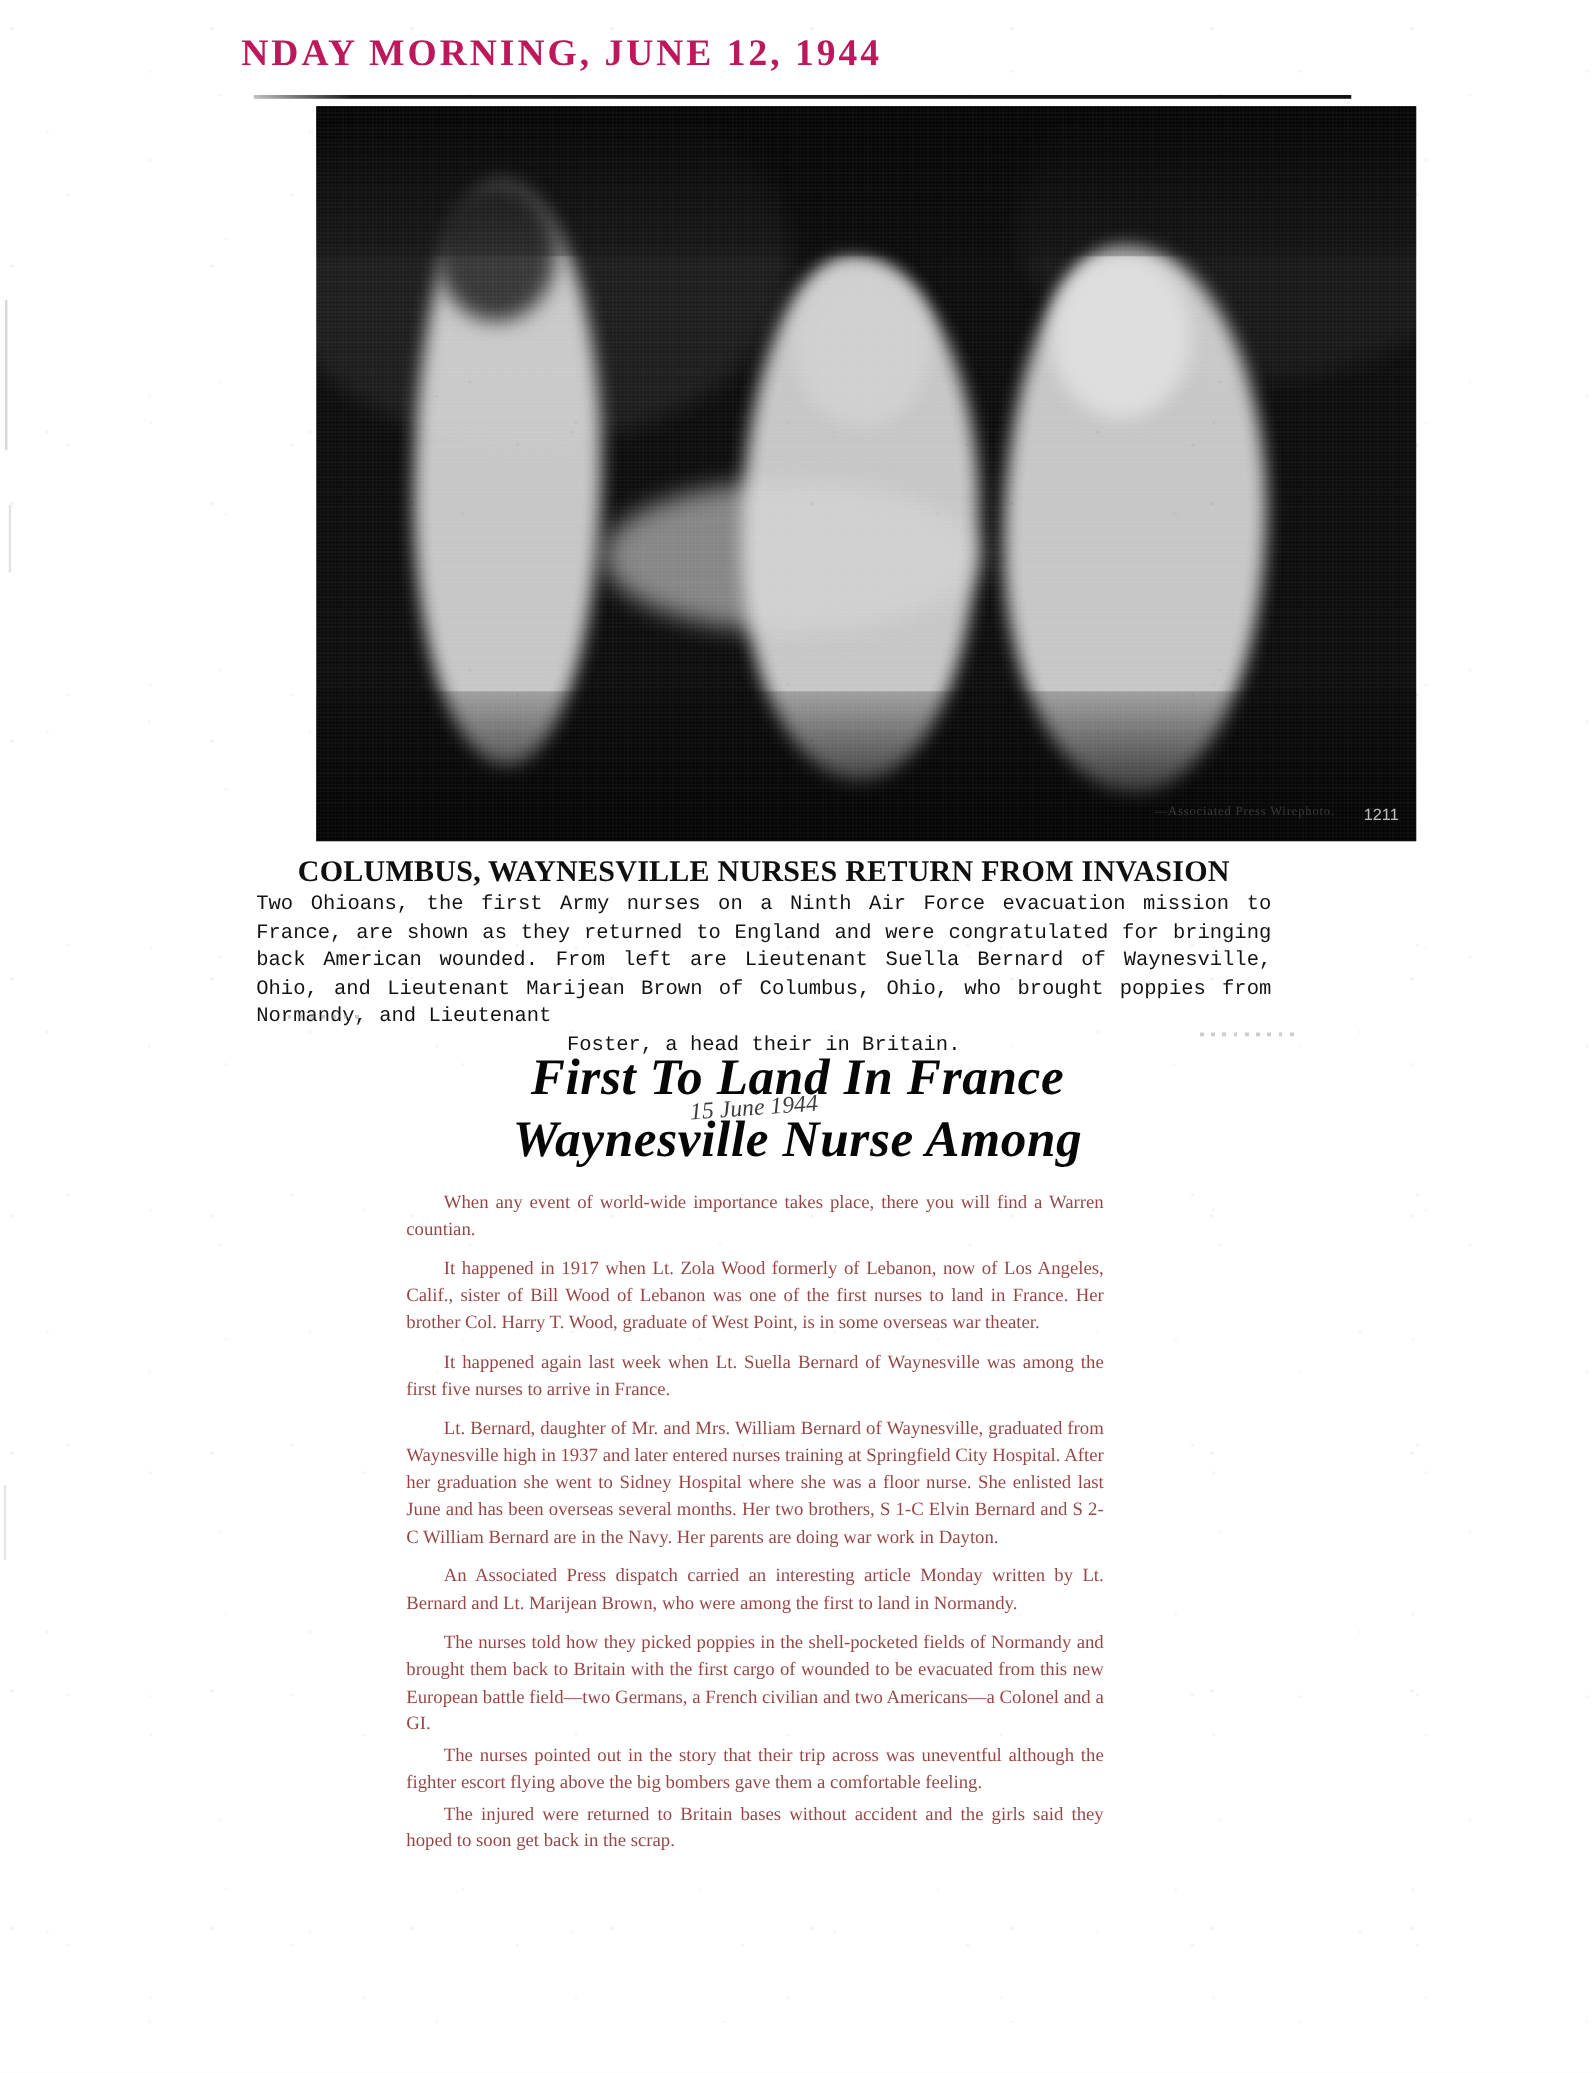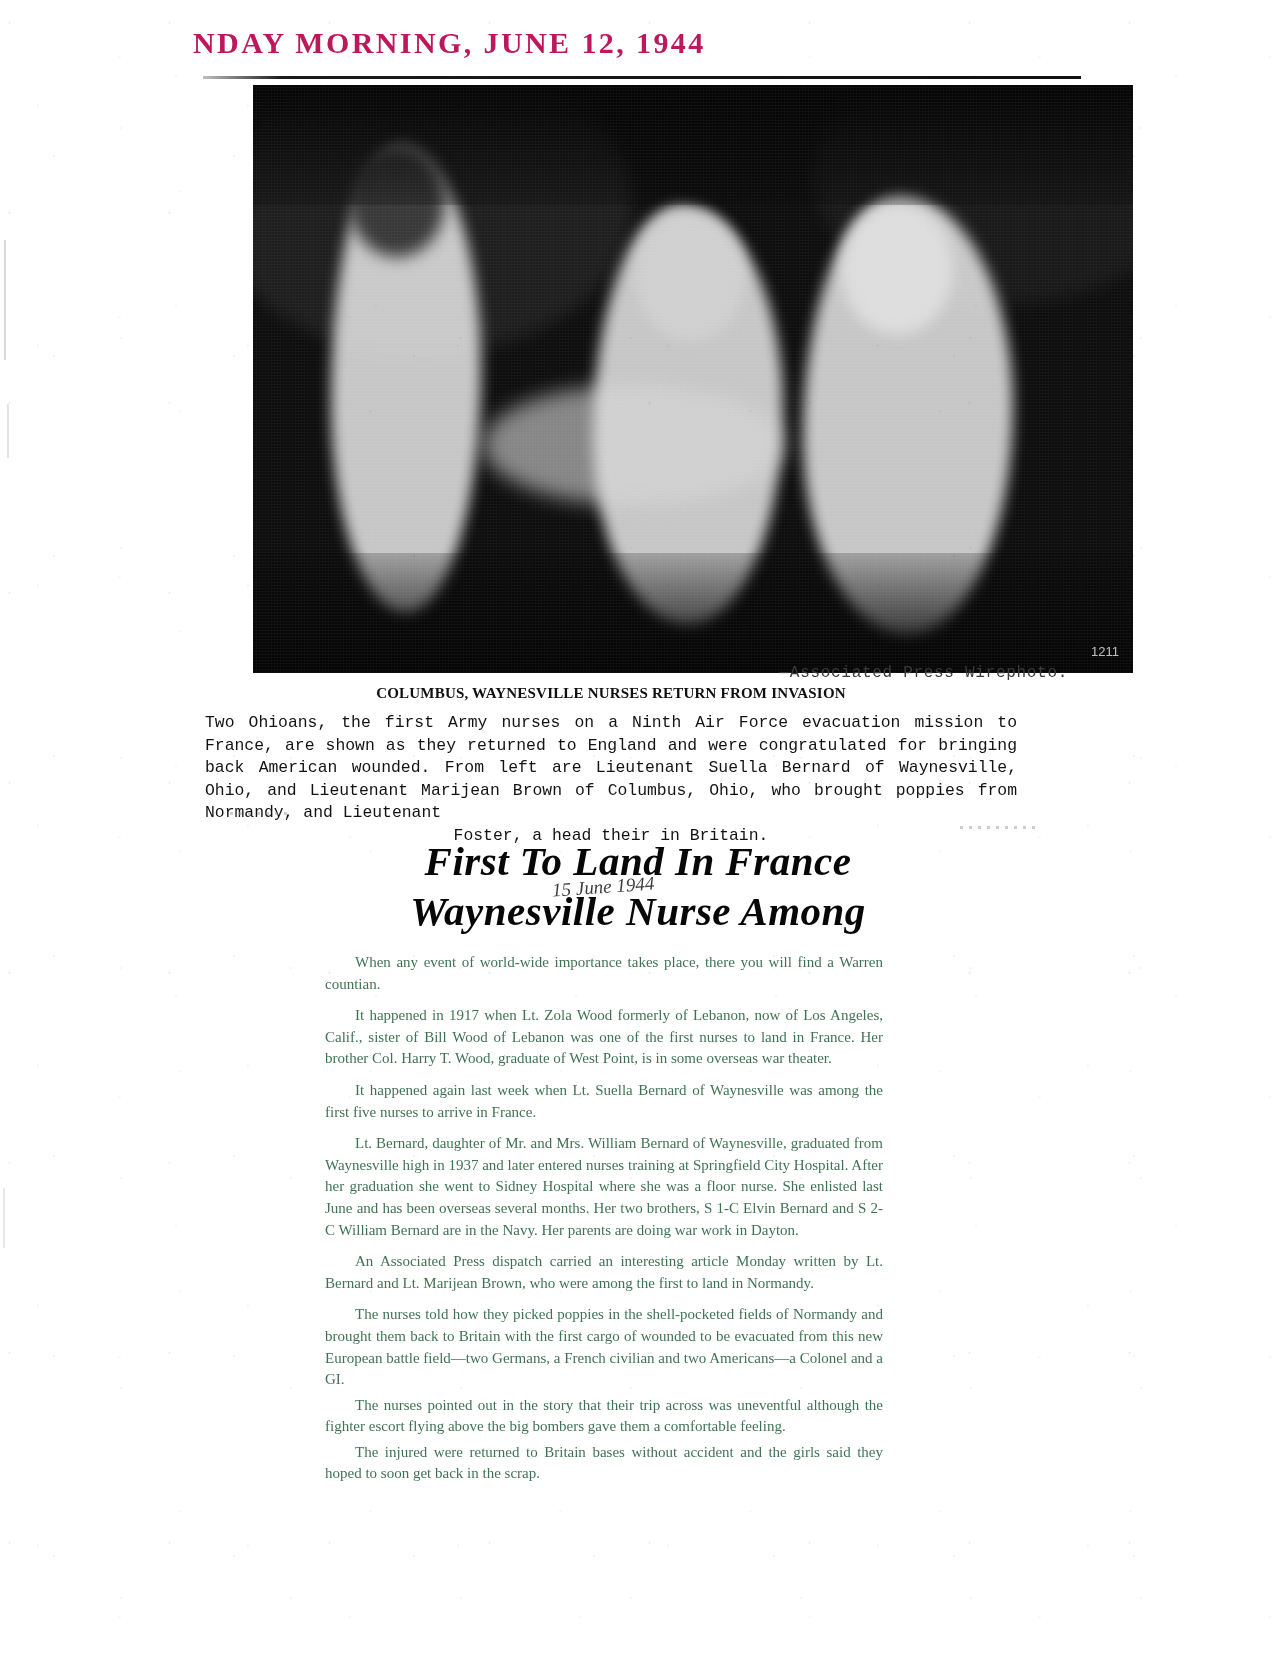"—Associated Press Wirephoto." .credit { font-family: Liberation Mono, monospace -> Liberation Serif, serif; font-size: 16px -> 10px; top: 664px -> 644px }
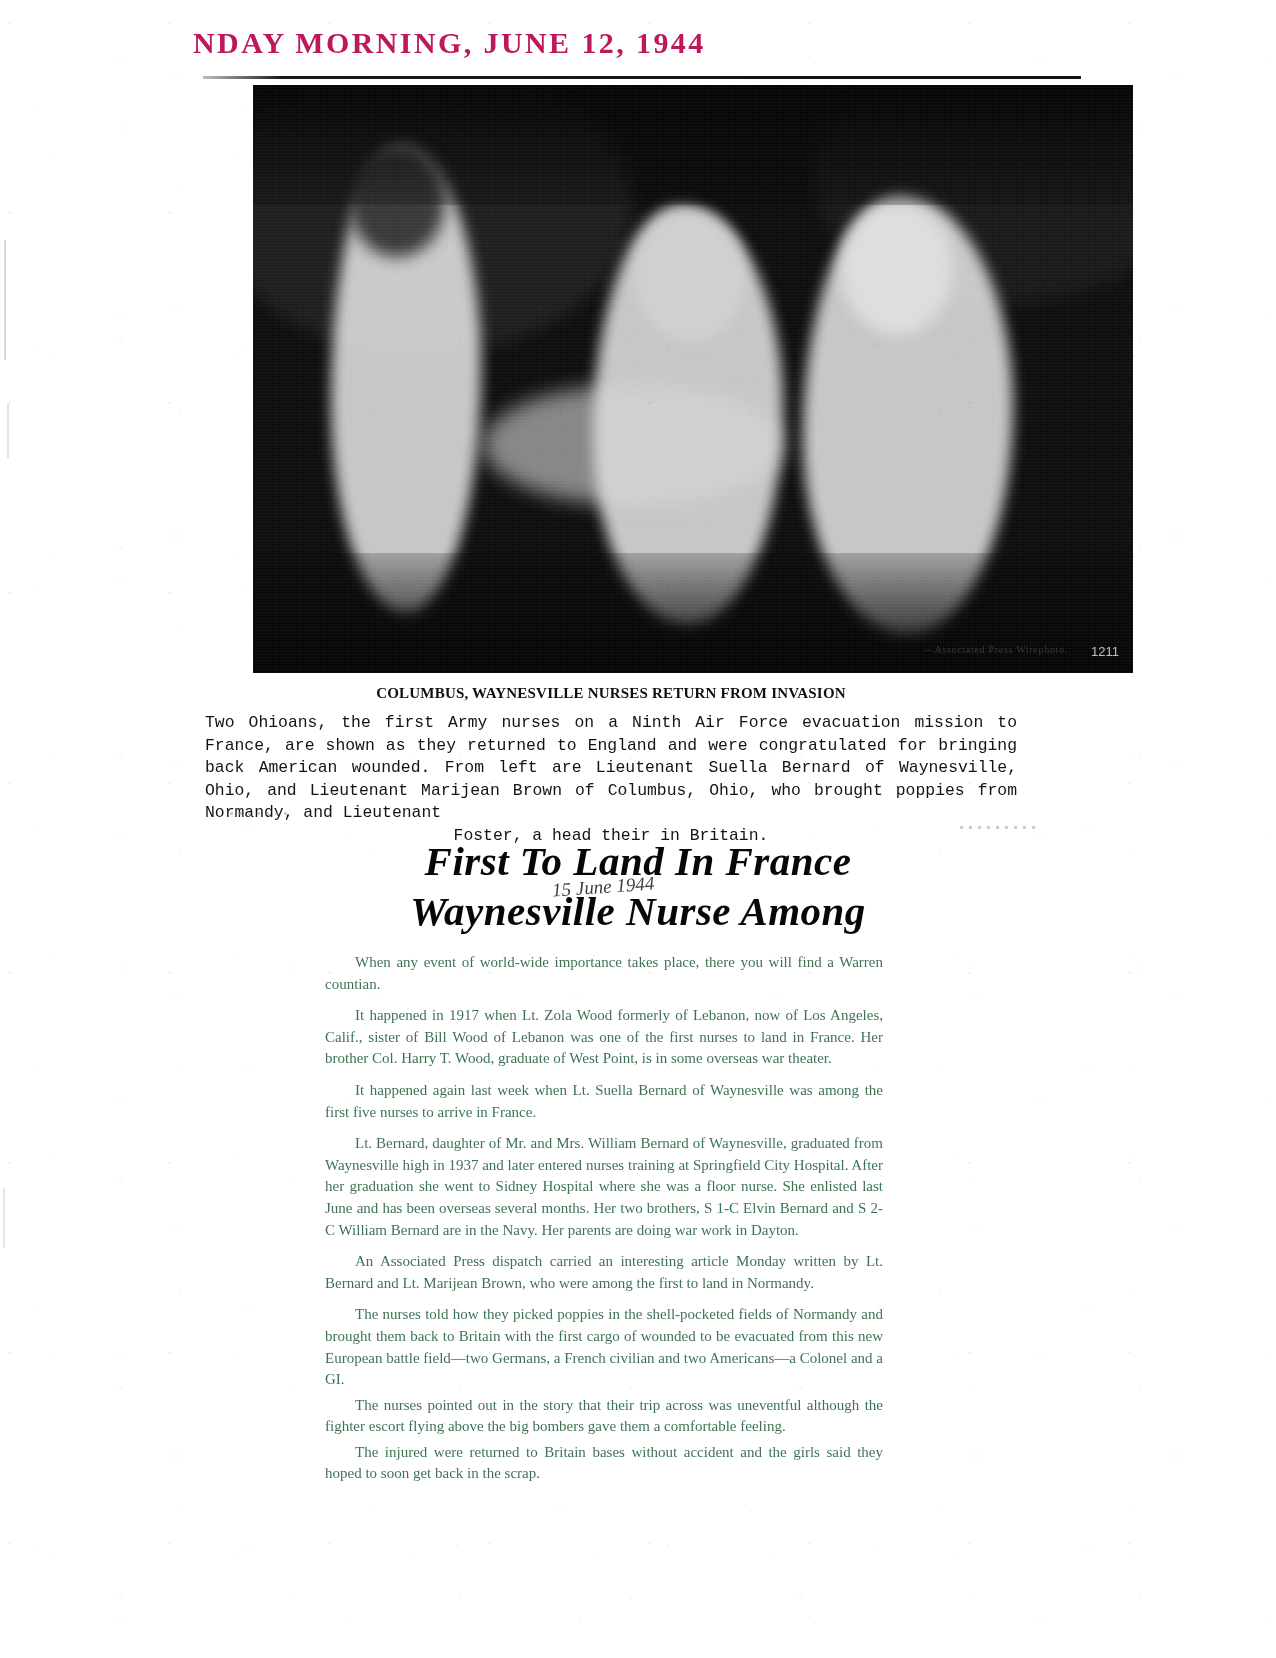"COLUMBUS, WAYNESVILLE NURSES RETURN FROM" .cap-head { font-size: 15px -> 24px }
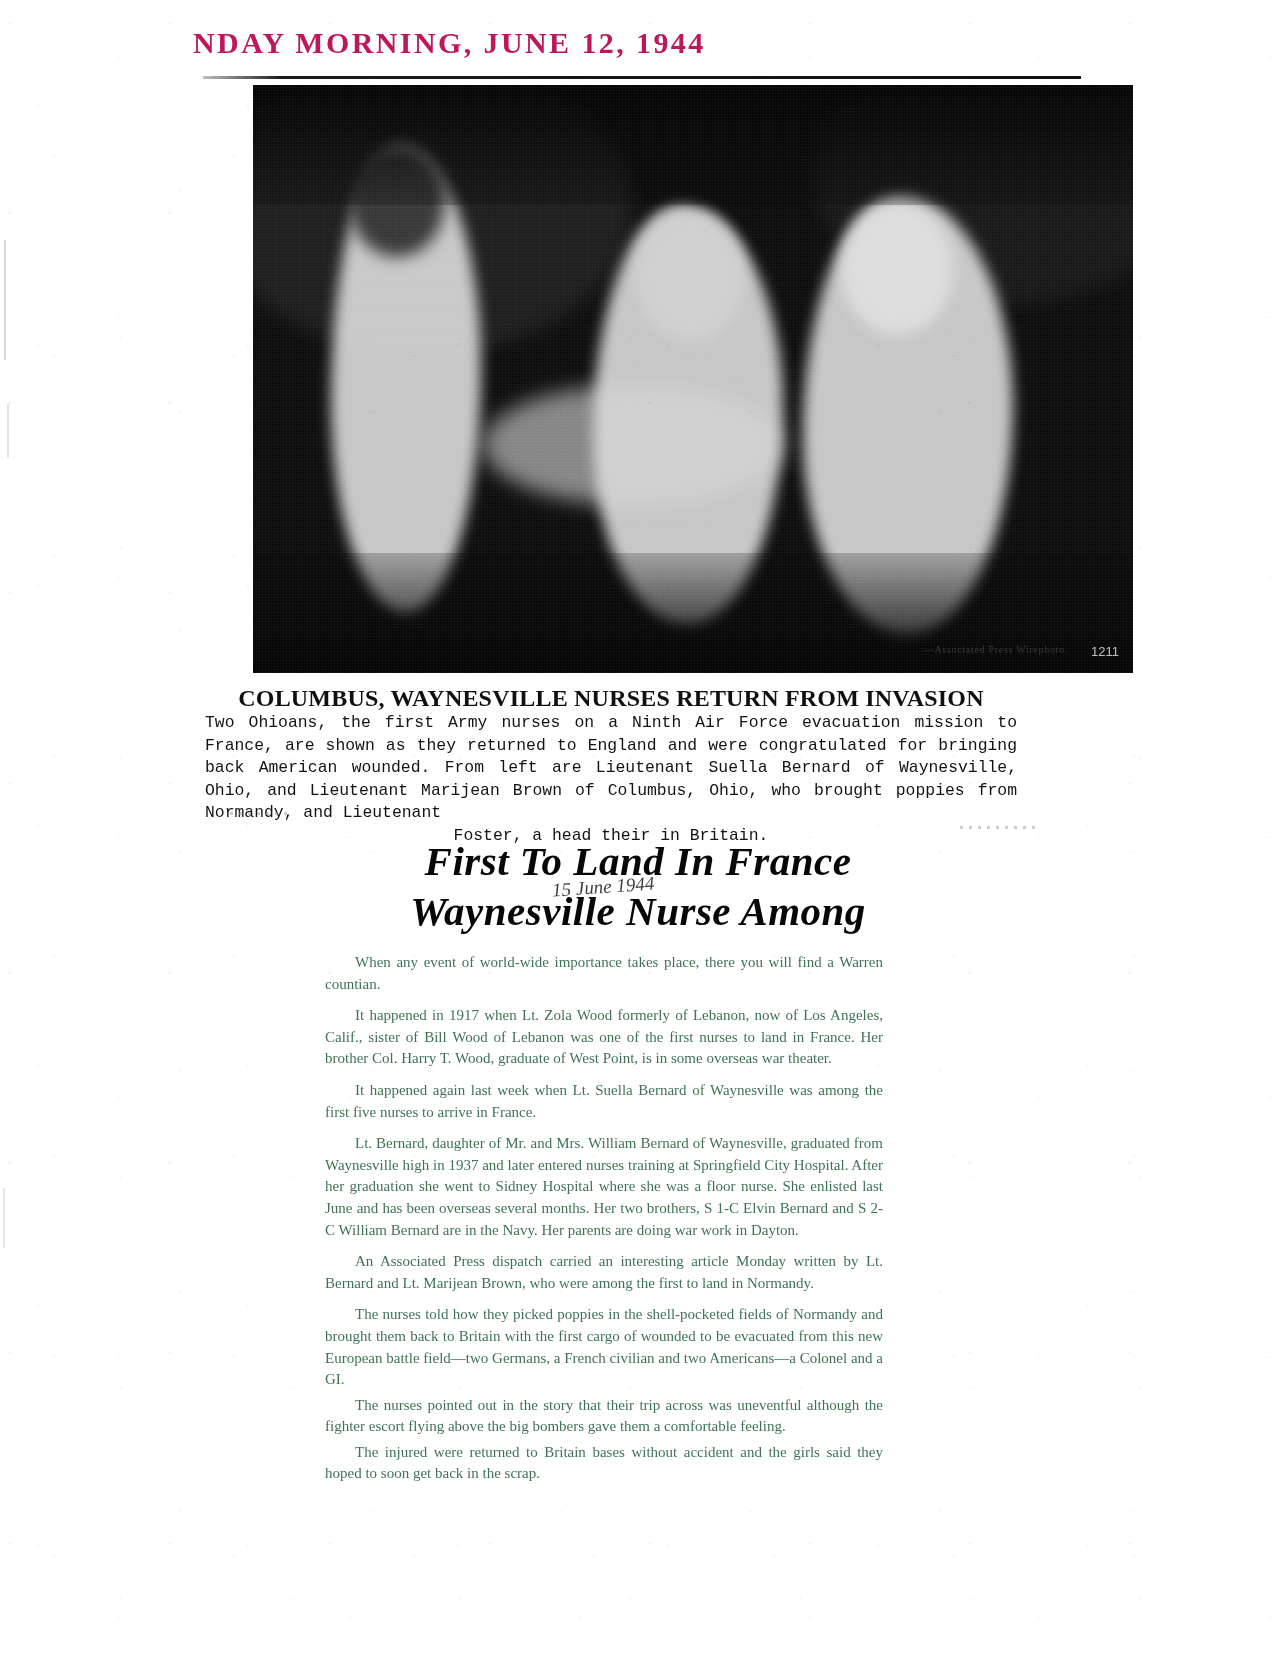"When any event of world-wide" .article { color: #14532d -> #7f1d1d }
